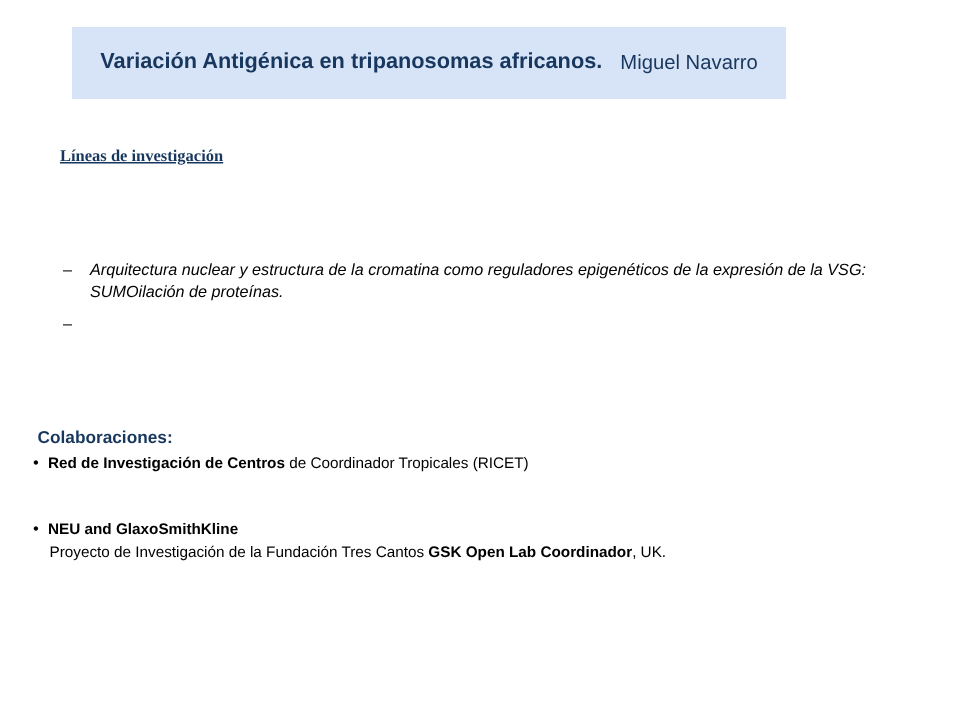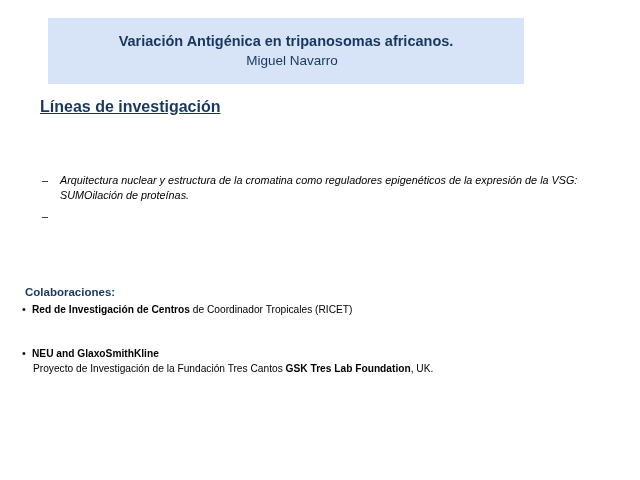"Variación Antigénica en tripanosomas" .title-box { flex-direction: column -> row; height: 66px -> 48px }
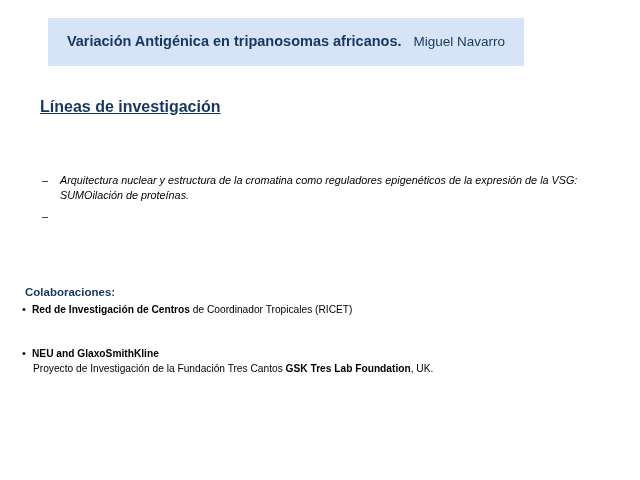"Líneas de investigación" .section-heading { font-family: none -> Liberation Serif, serif; font-size: 16px -> 11px }
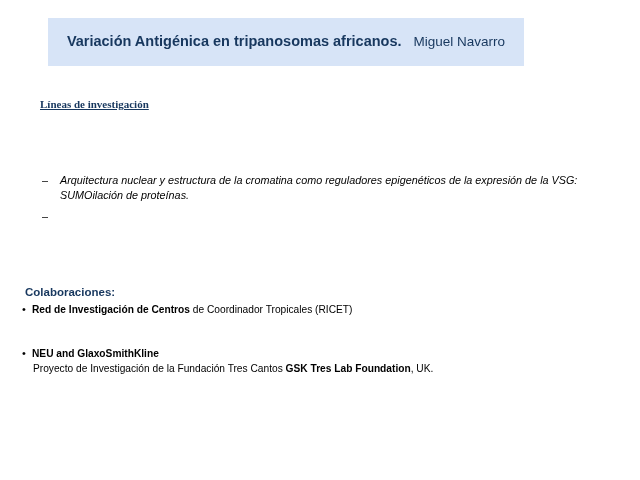"GSK Tres Lab Foundation" b { text: Tres Lab Foundation -> Open Lab Coordinador }
